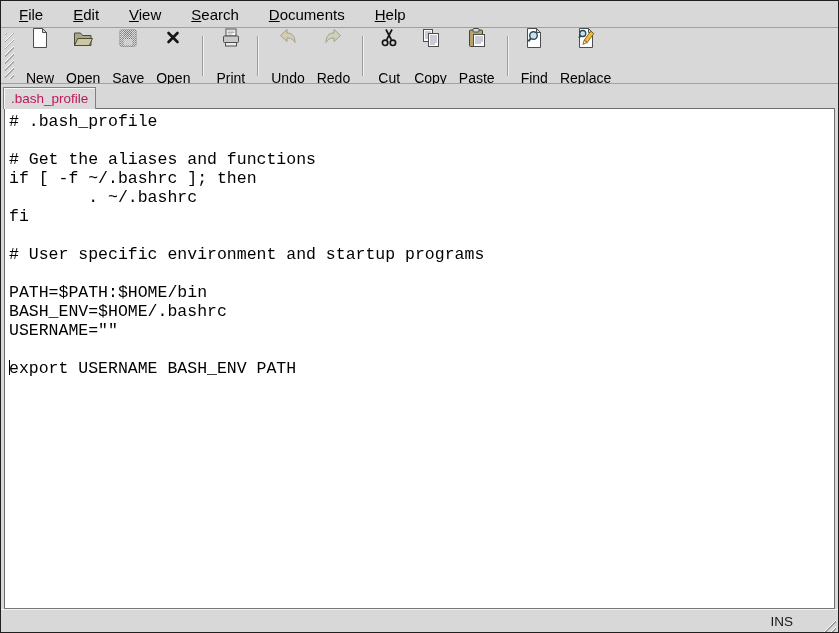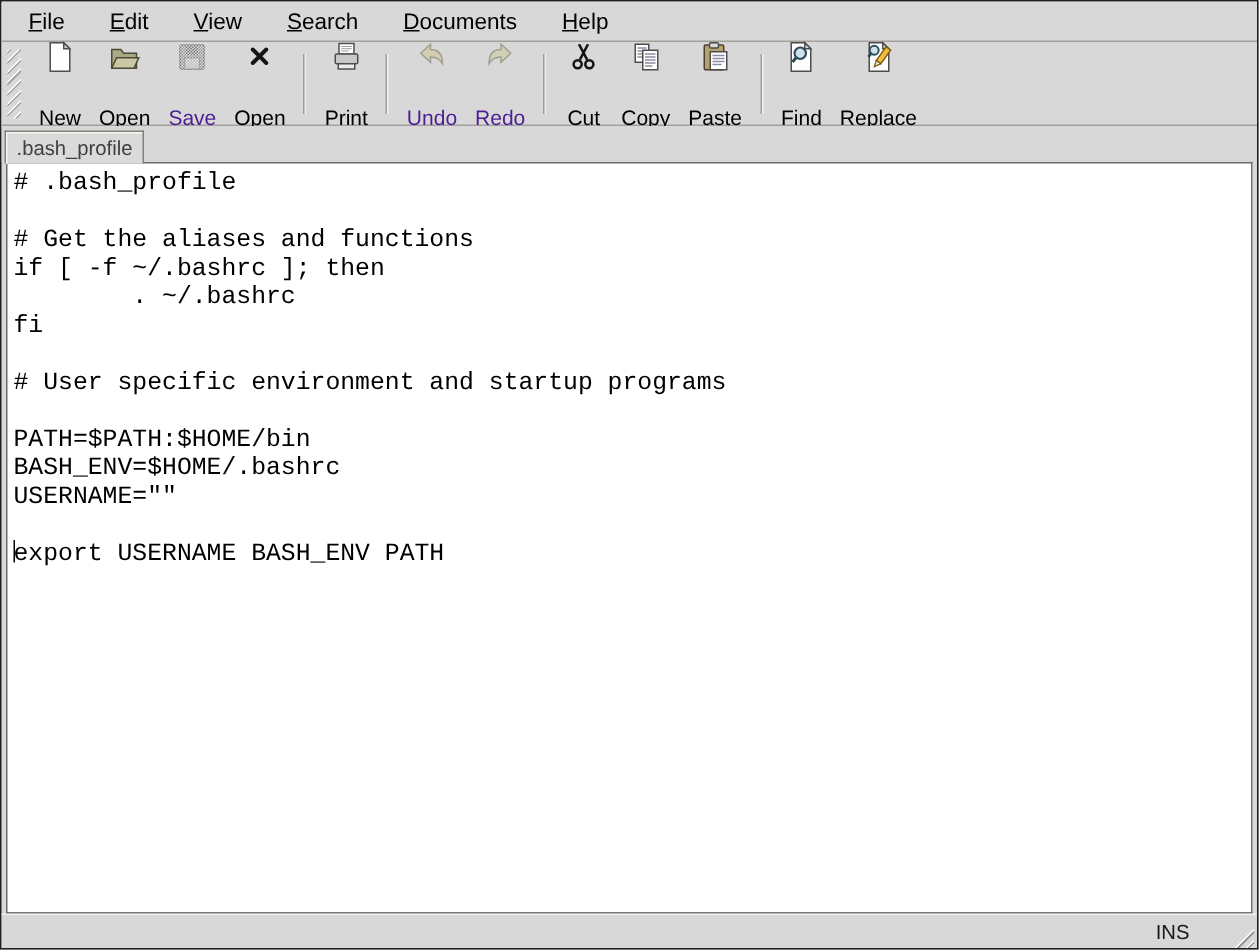"Save" .tb-btn.disabled .lbl { color: #4c1d95 -> #000000 }
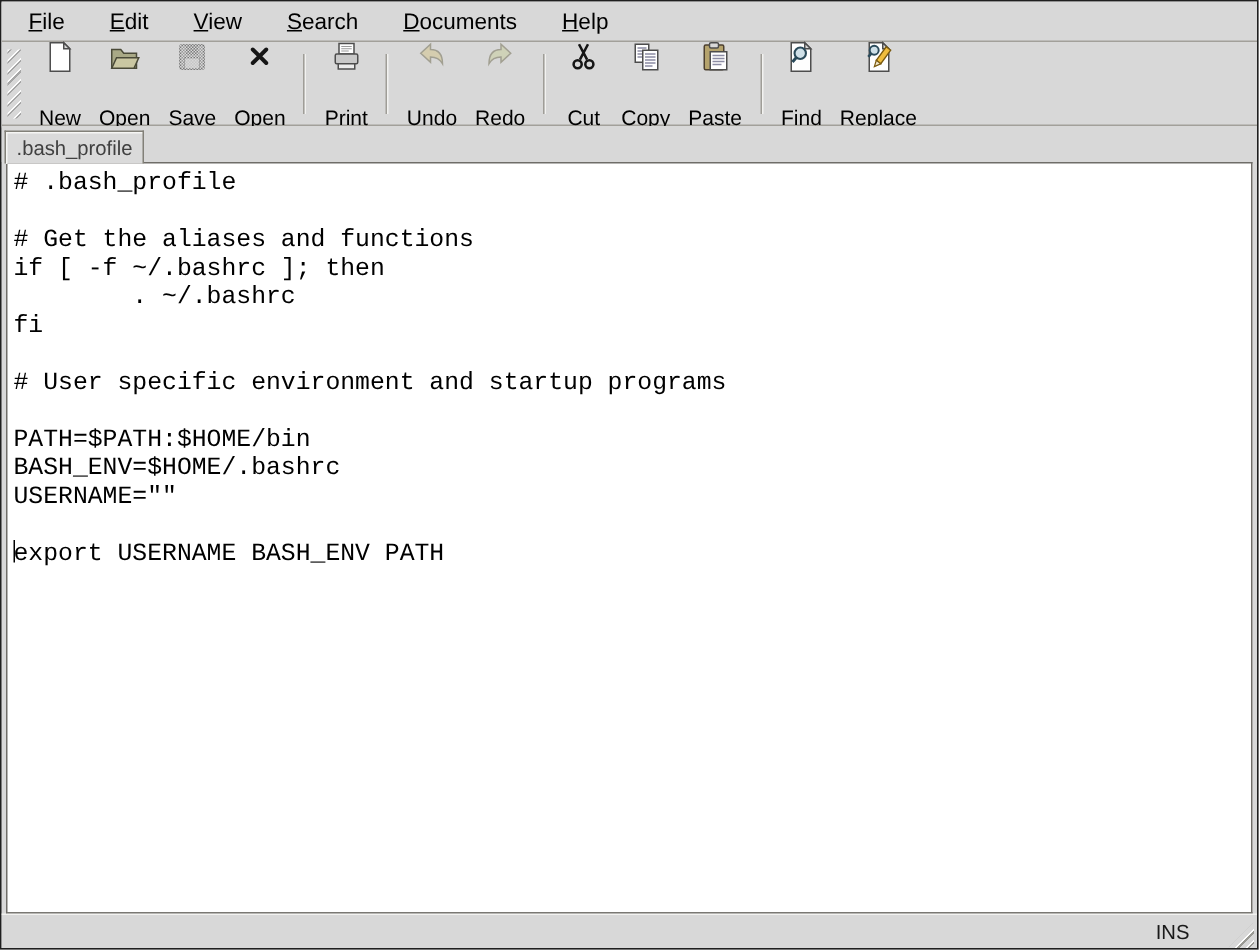".bash_profile" .tab { color: #404040 -> #be185d }
